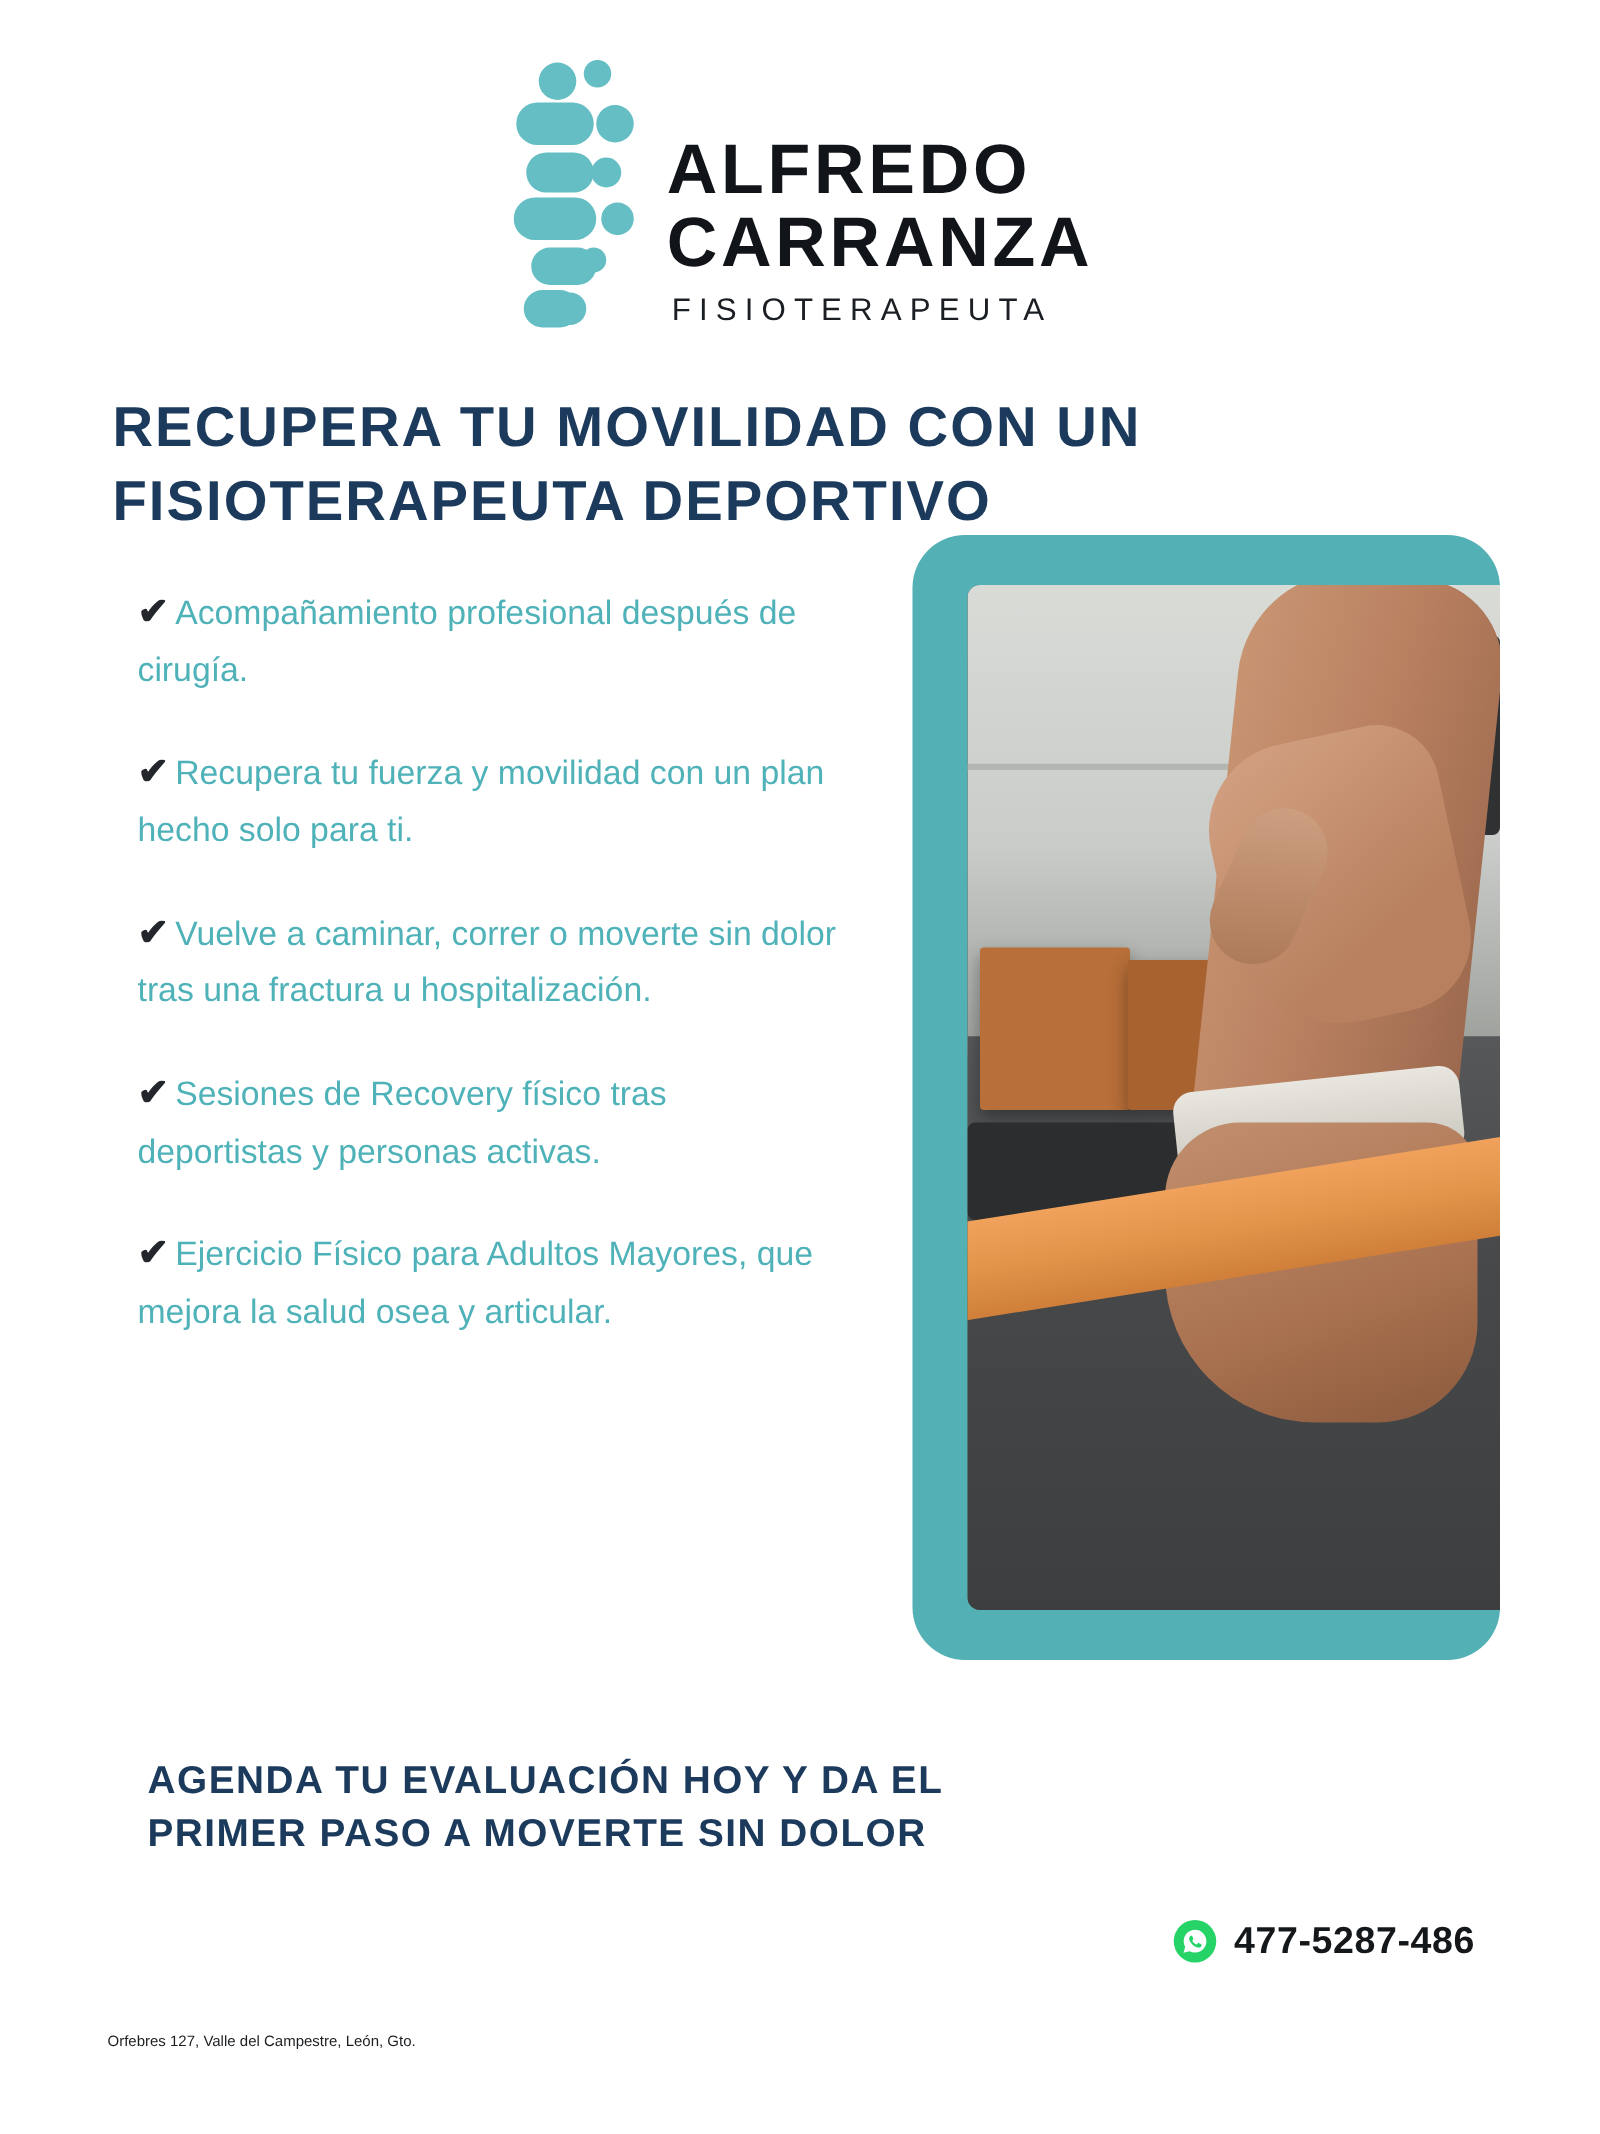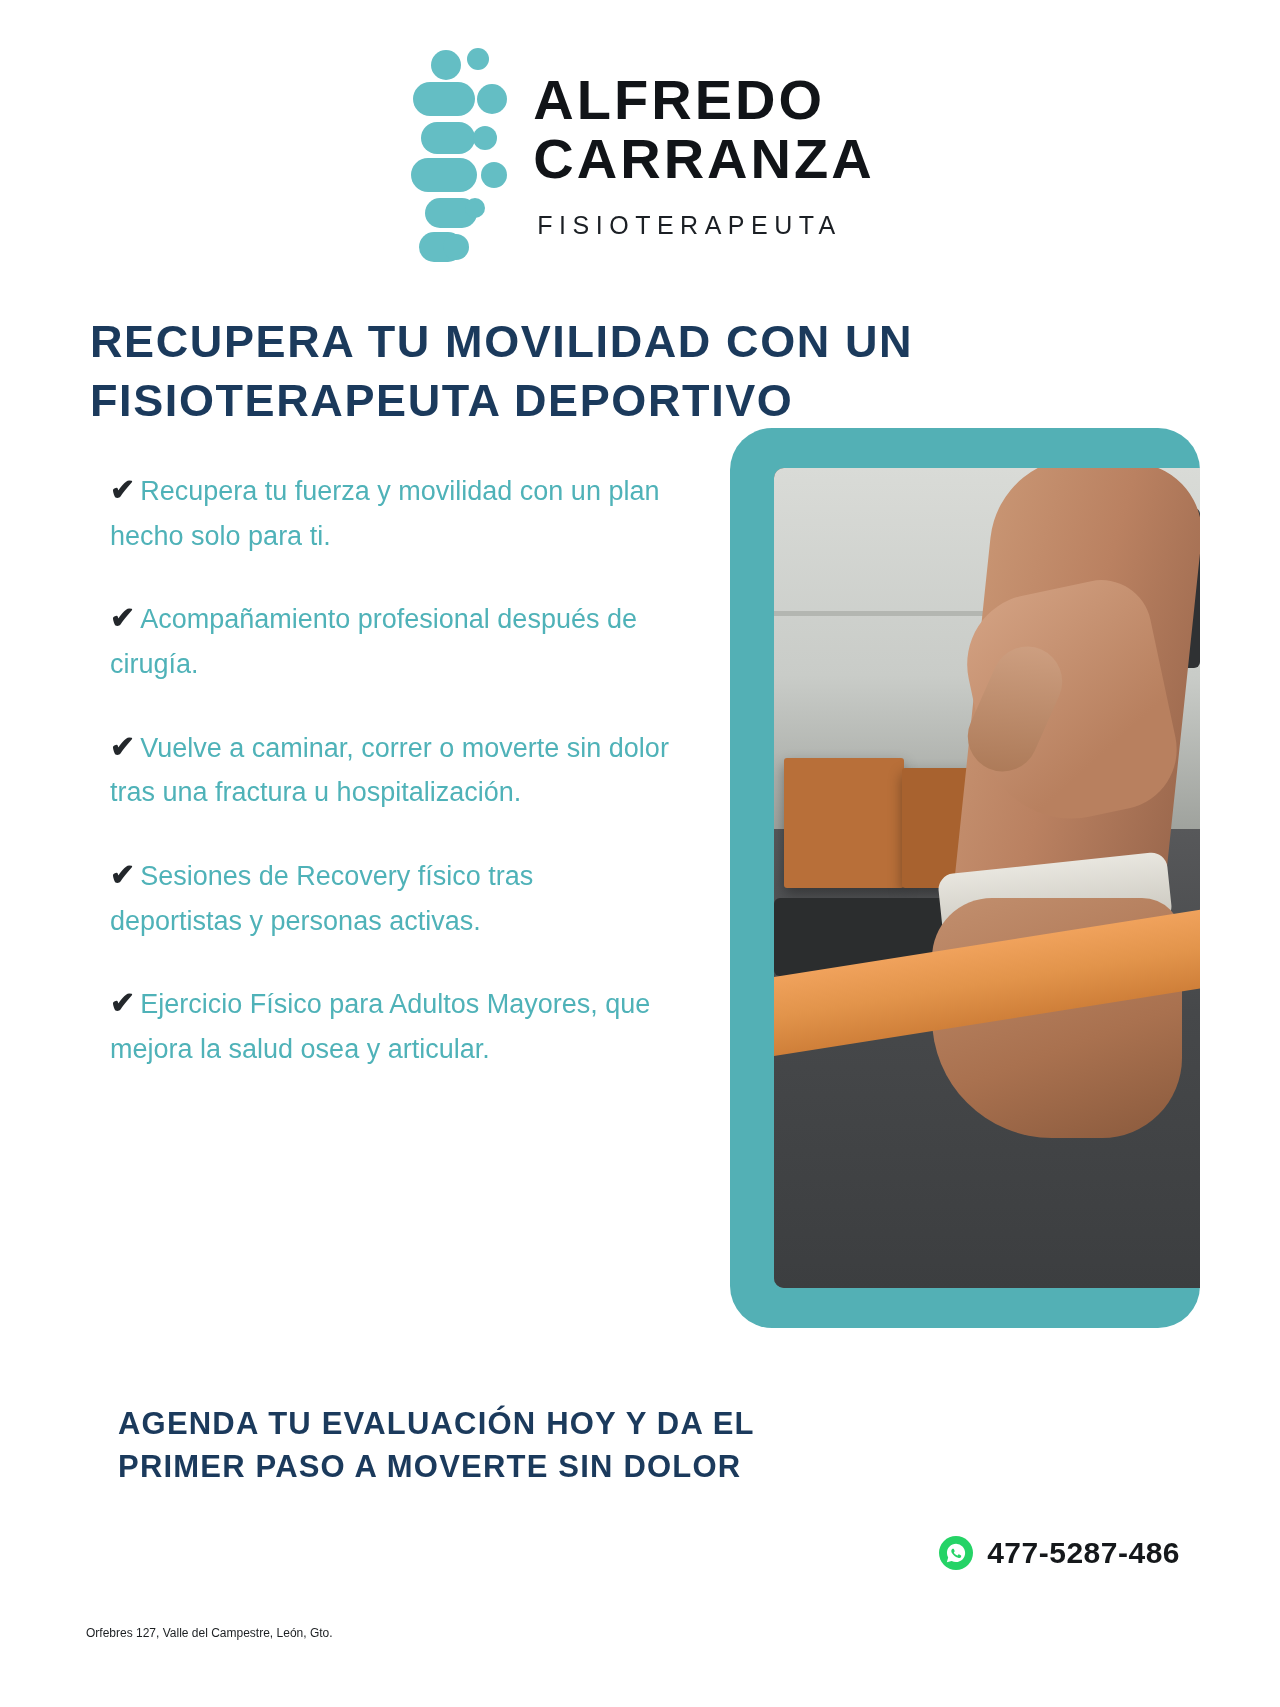"ALFREDO" .logo-block { align-items: center -> flex-end }
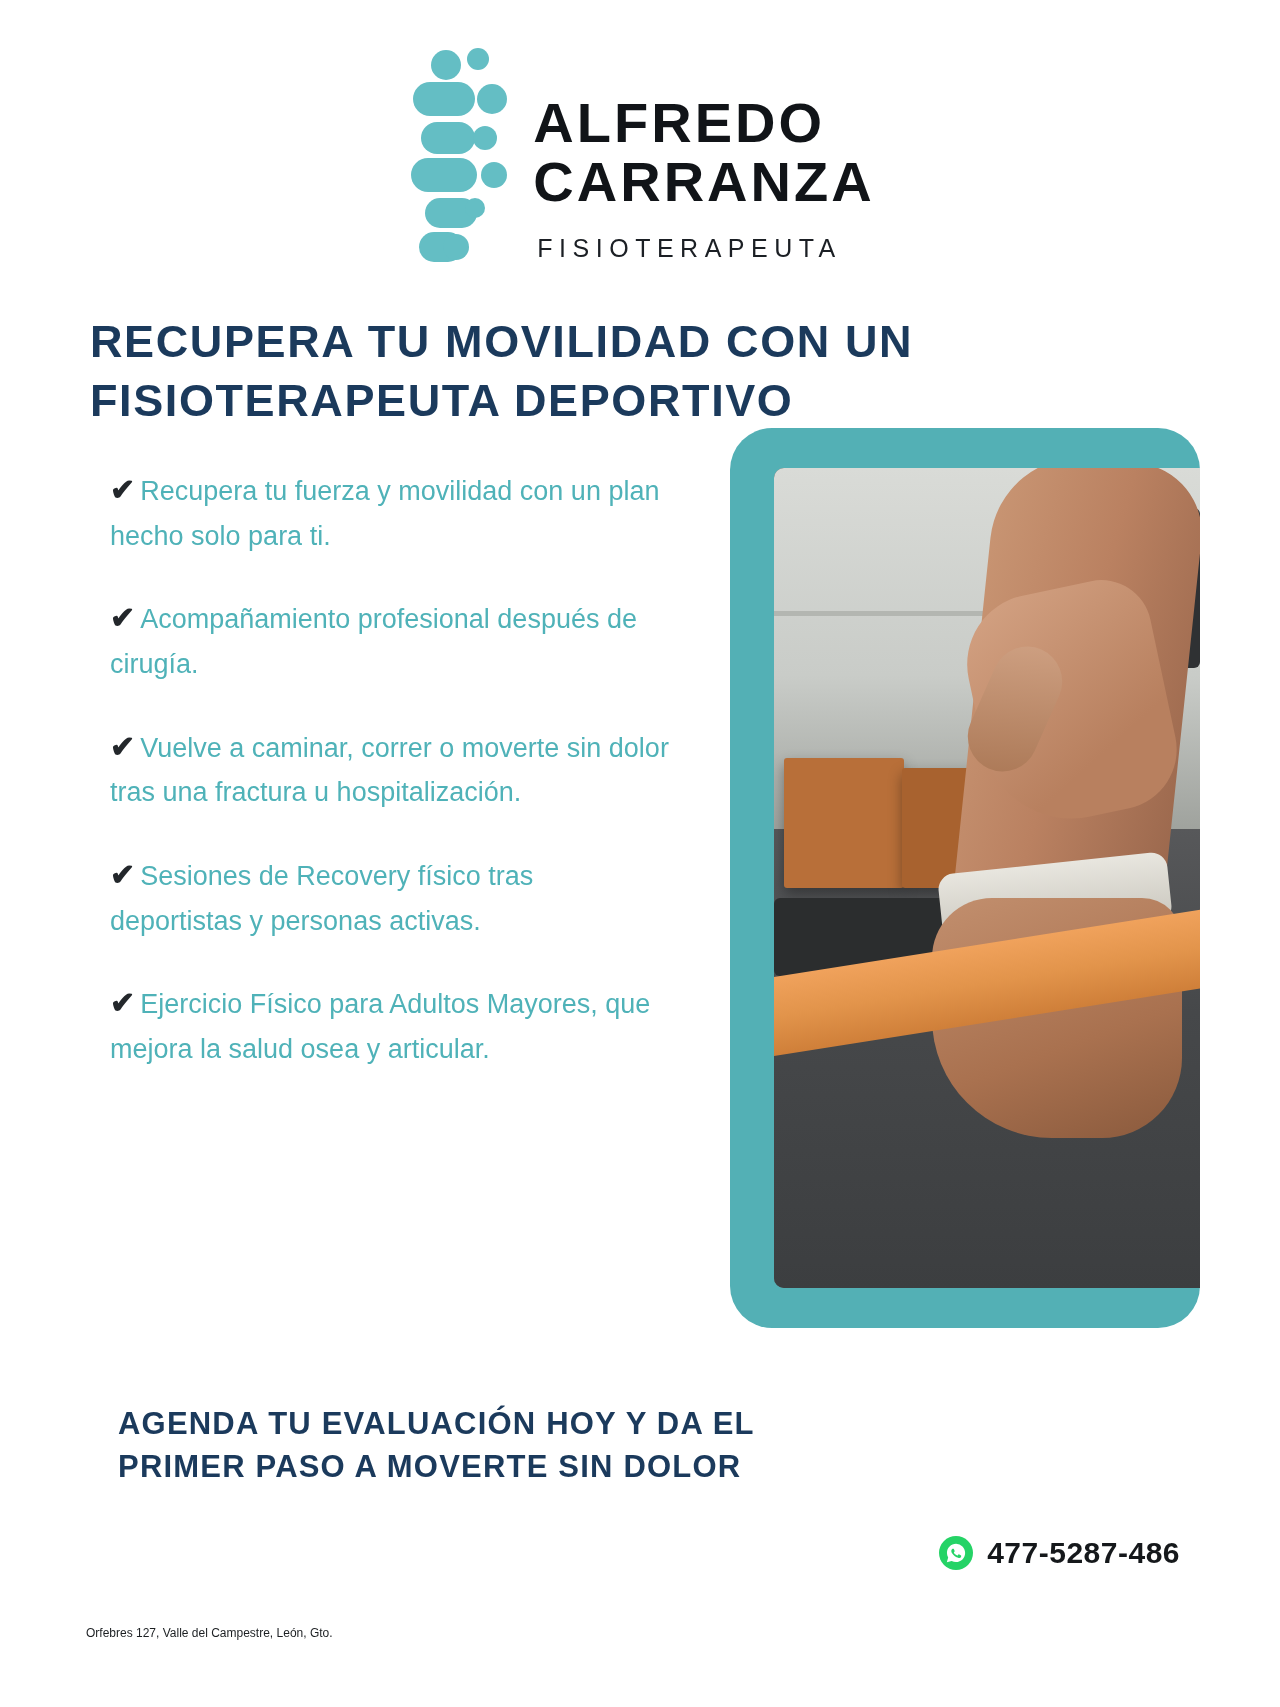"FISIOTERAPEUTA" .logo-sub { margin-top: 22px -> 10px }
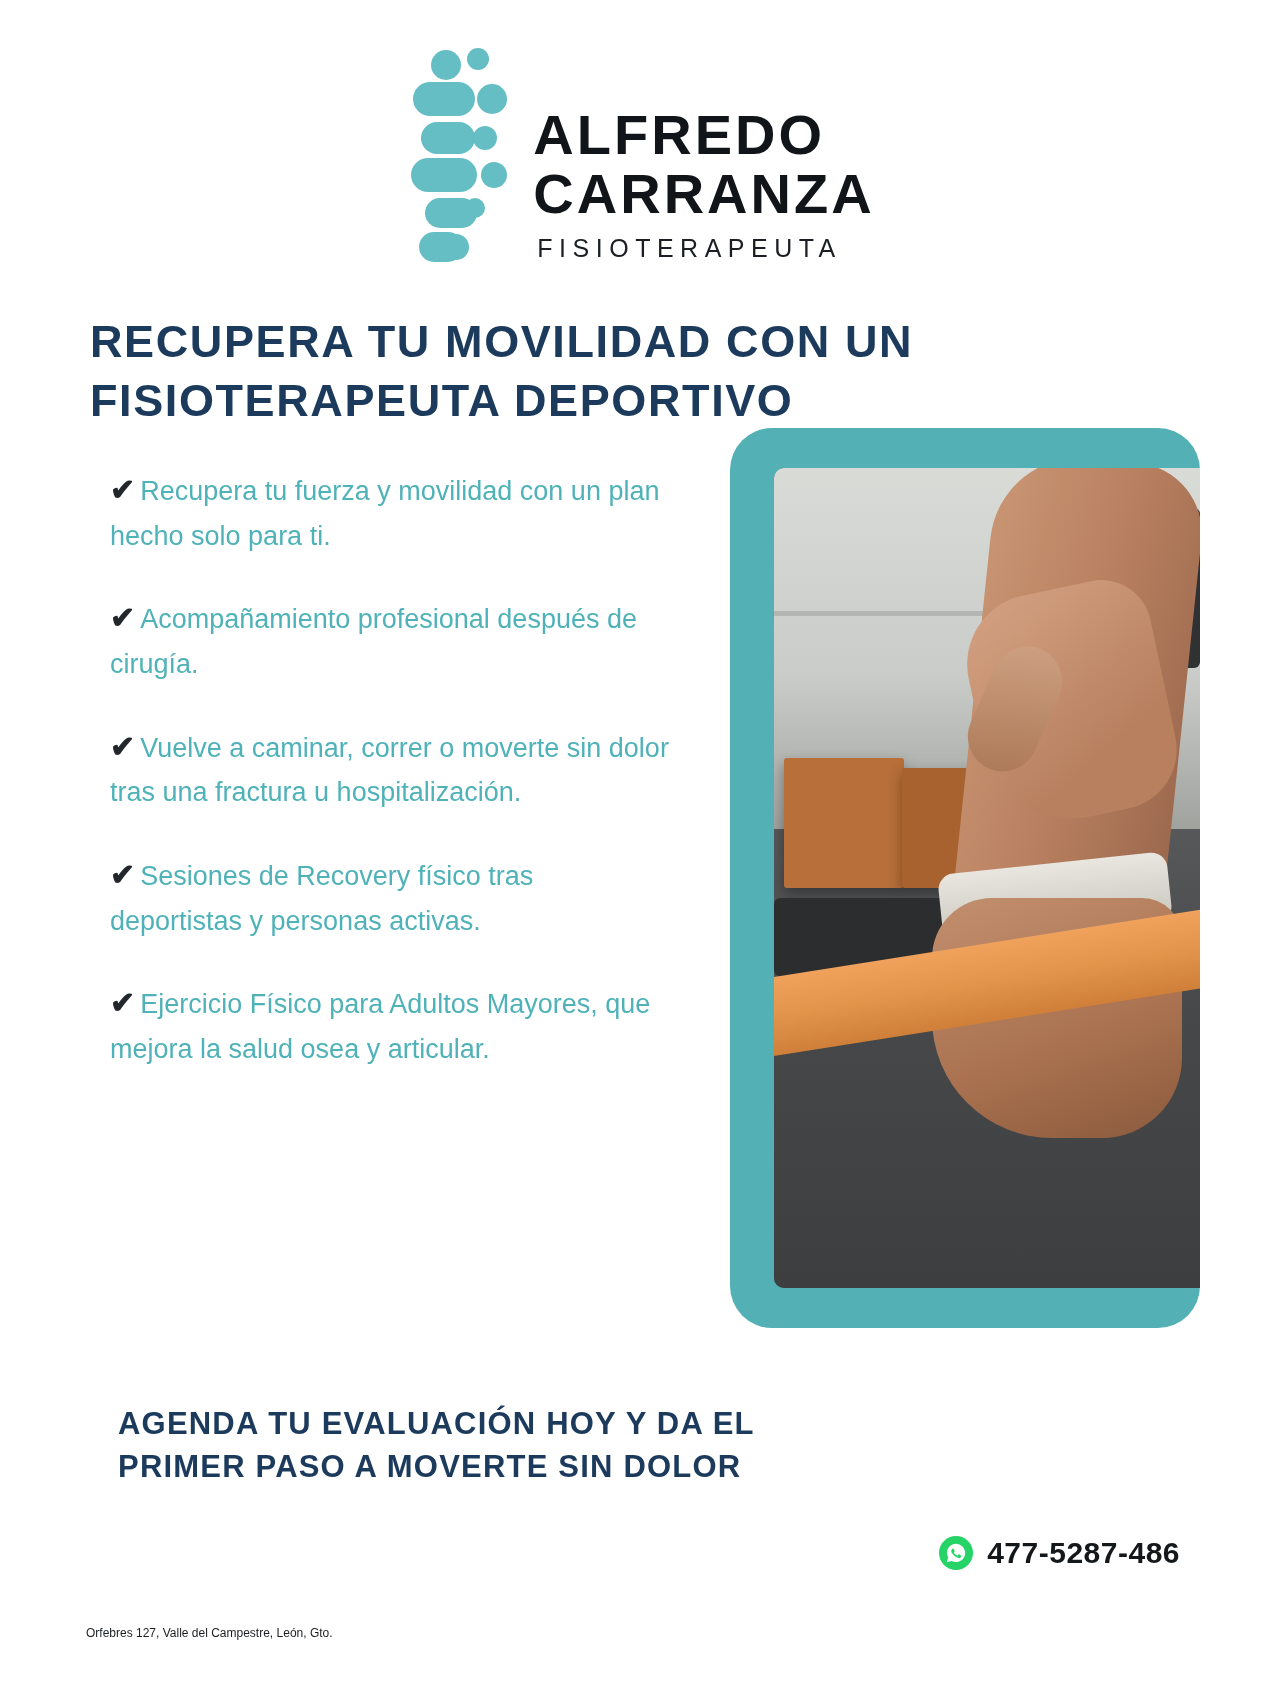"✔ Recupera tu fuerza y" p.benefit { order: before "✔ Acompañamiento profesional después de" -> after "✔ Acompañamiento profesional después de" }
